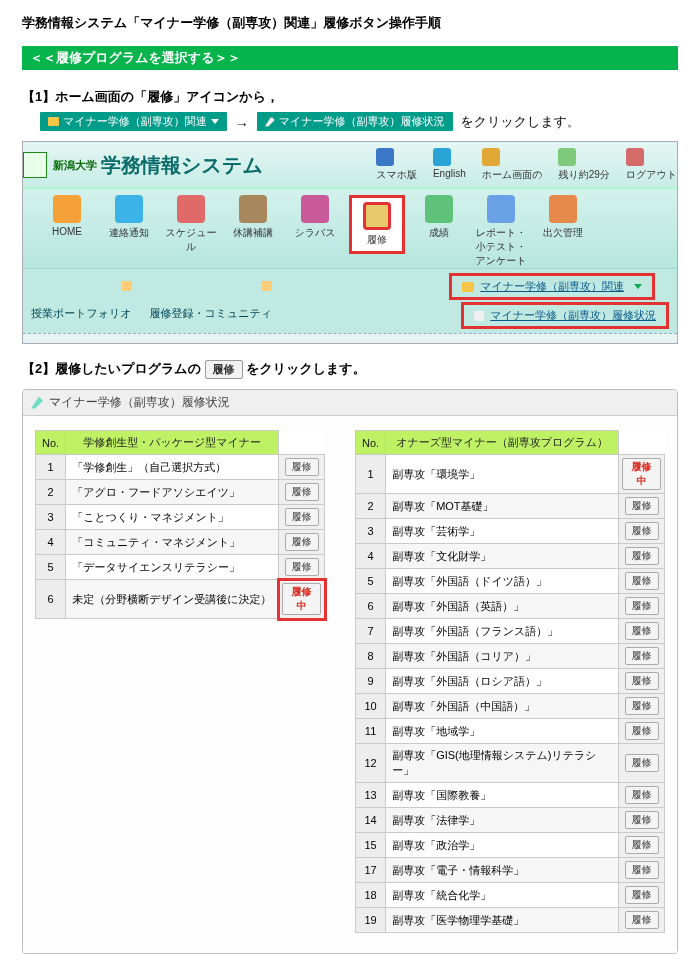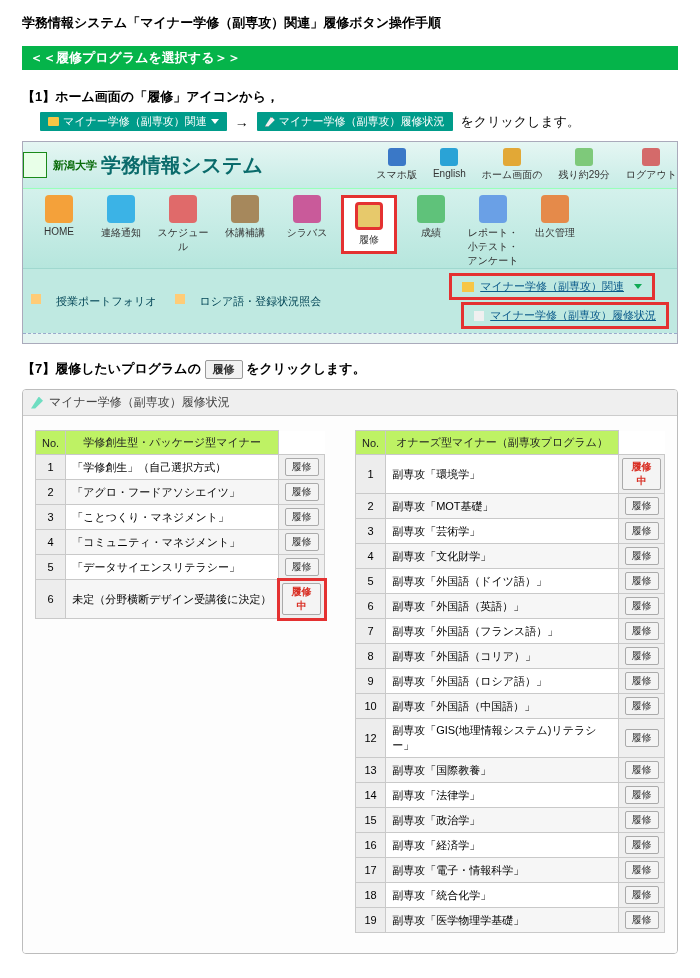"スマホ版" .tt { align-items: center -> flex-start }
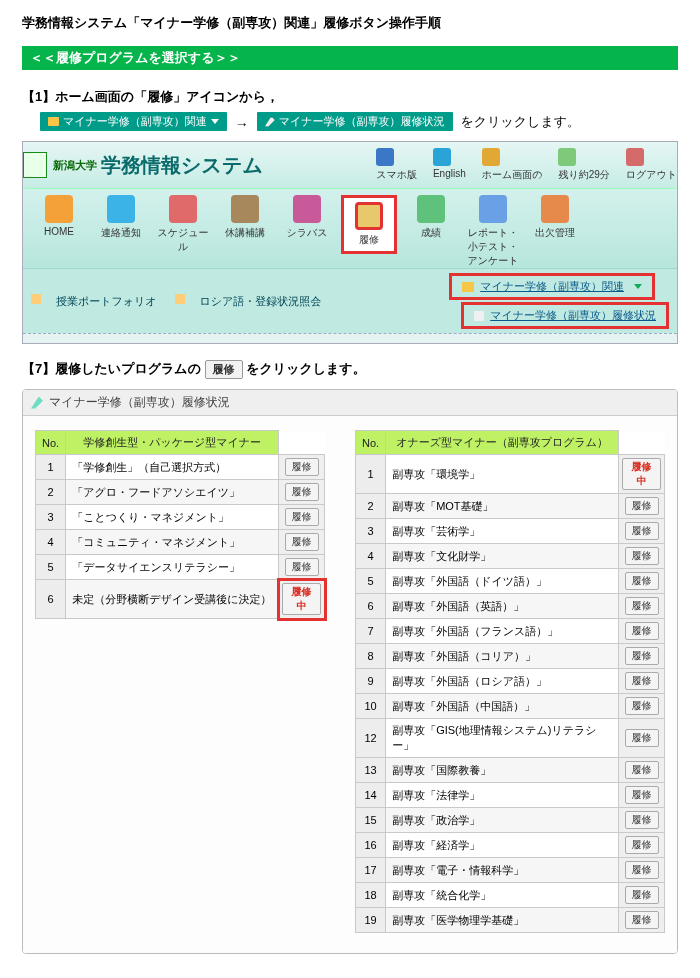"HOME" .nav { padding: 6px 8px 0 -> 6px 16px 0 }
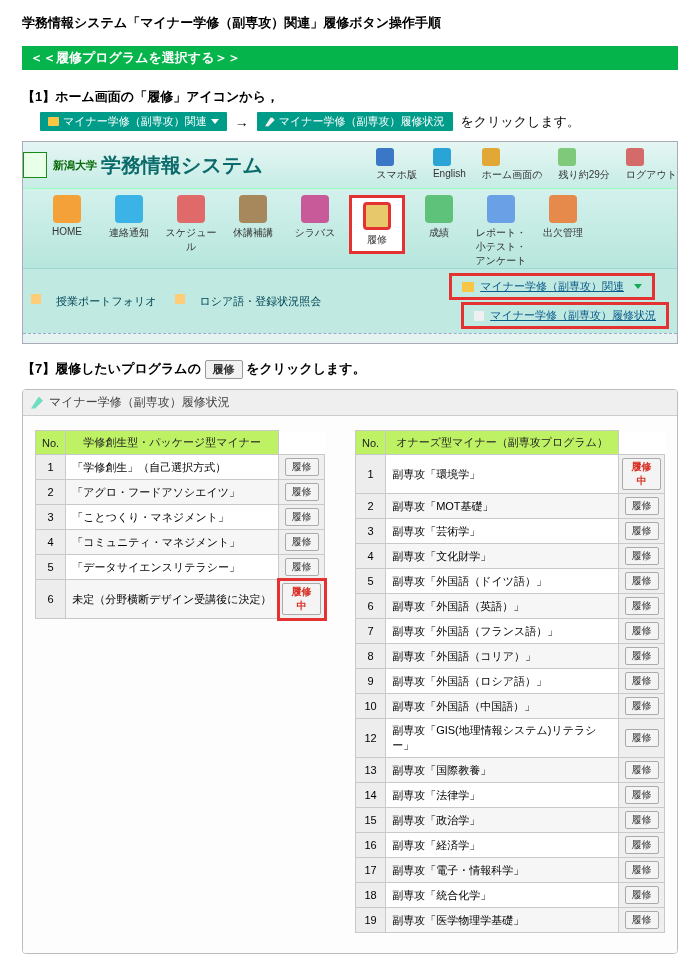"授業ポートフォリオ" .subbar .subitem { align-items: flex-start -> flex-end; flex-direction: none -> column }
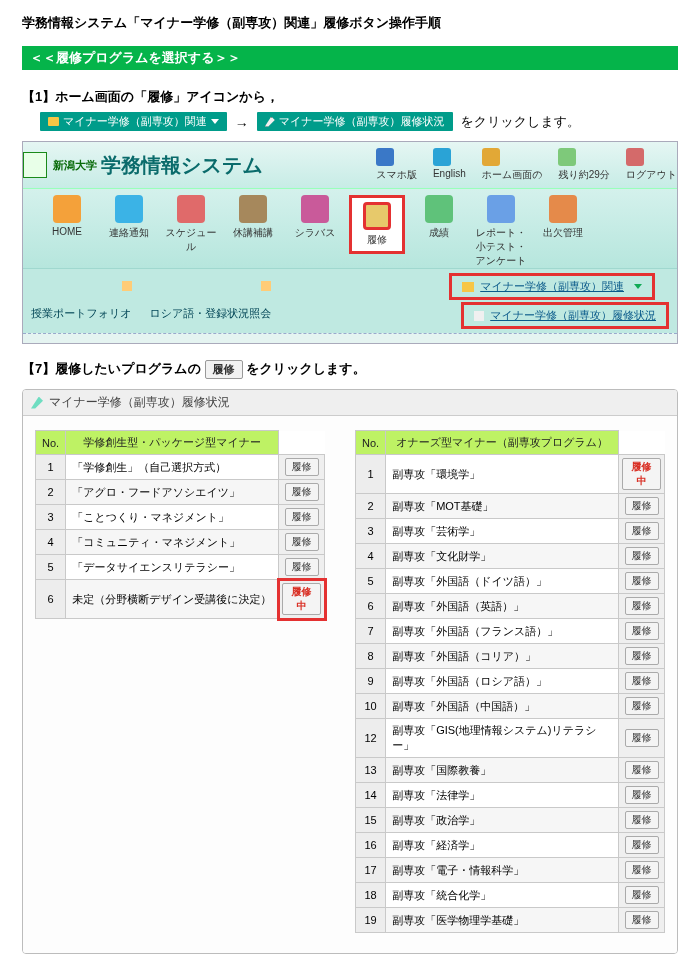"ロシア語・登録状況照会" span { text: ロシア語・登録状況照会 -> 履修登録・コミュニティ }
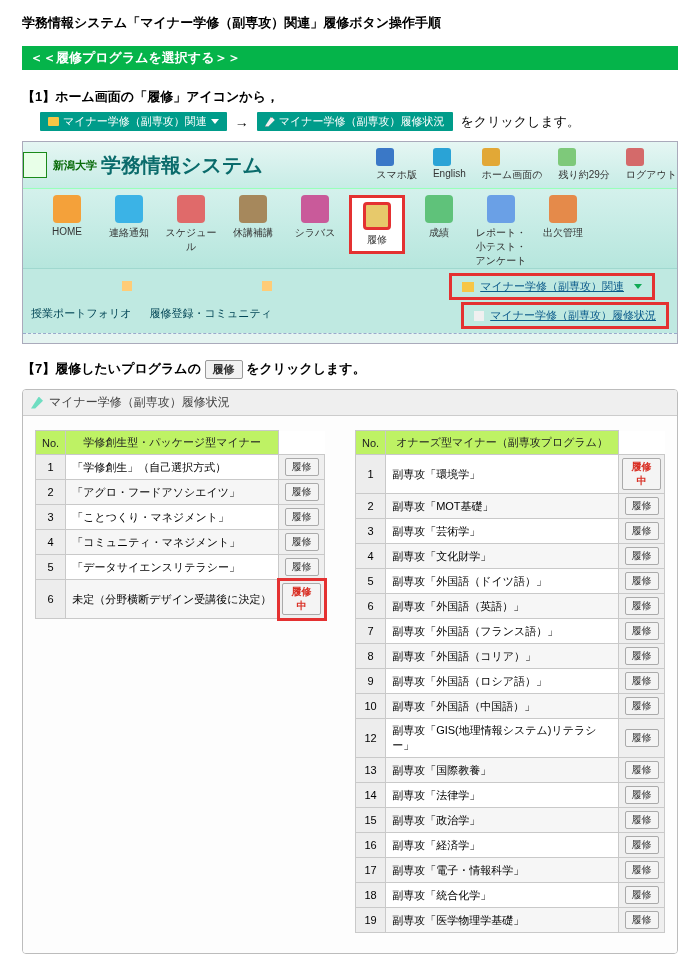"【7】履修したいプログラムの" span { text: 7 -> 2 }
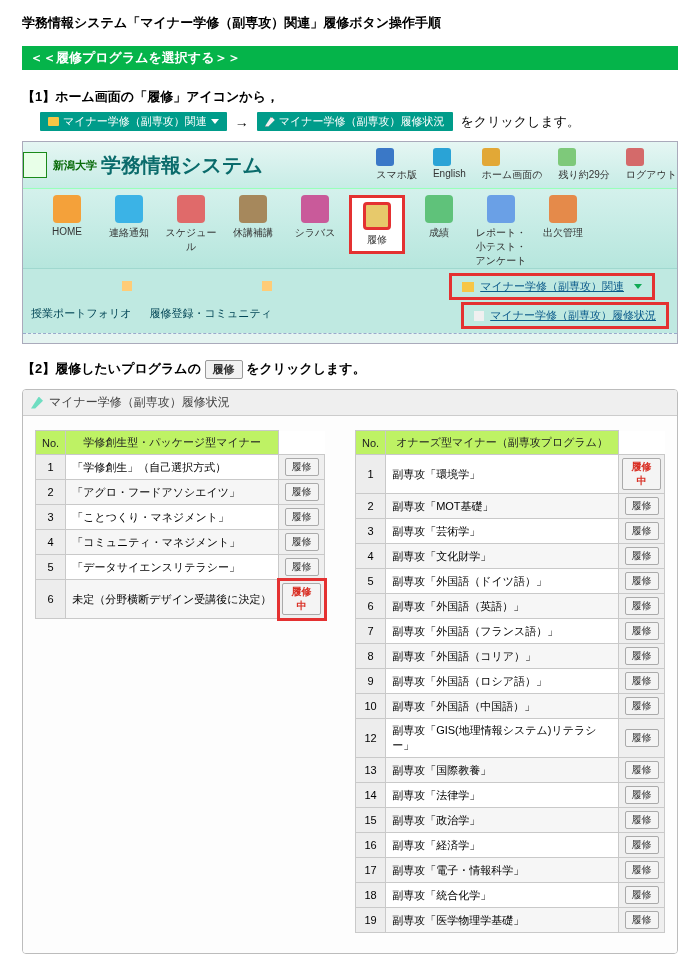"11" tr { html: none -> <tr> <td>11</td> <td>副専攻「地域学」</td> <td><span>履修</span></td> </tr> }
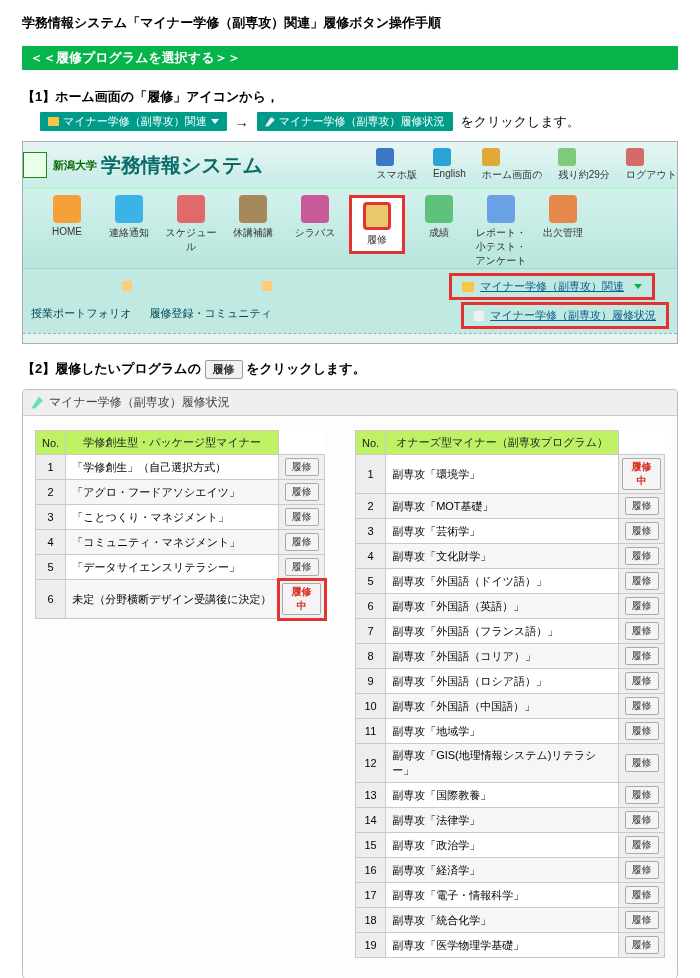"16" tr { html: <tr> <td>16</td> <td>副専攻「経済学」</td> <td><span>履修</span></td> </tr> -> none }
